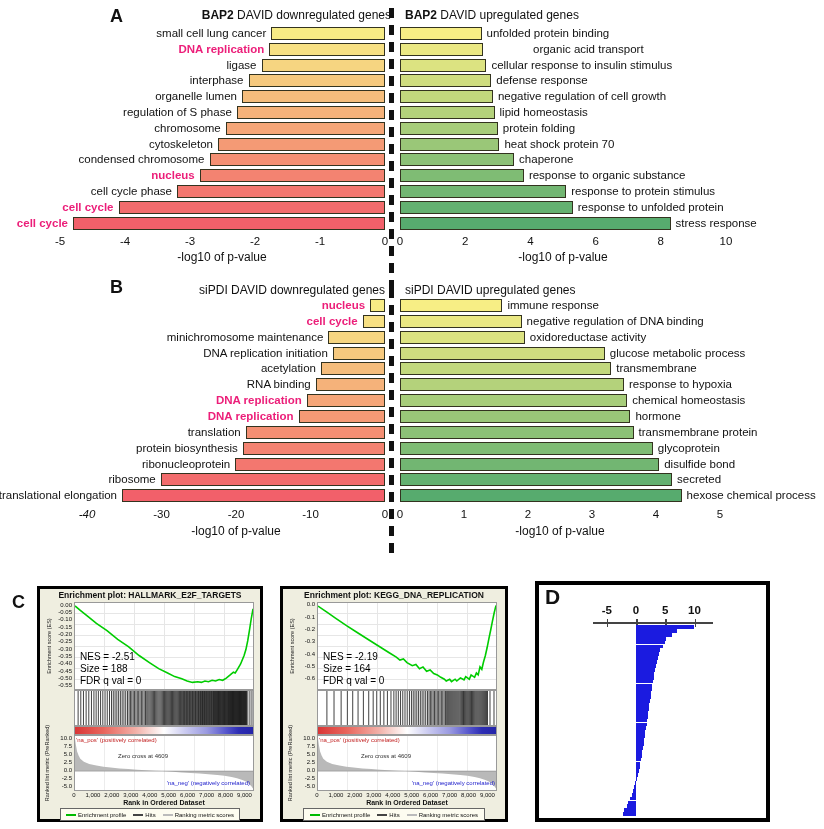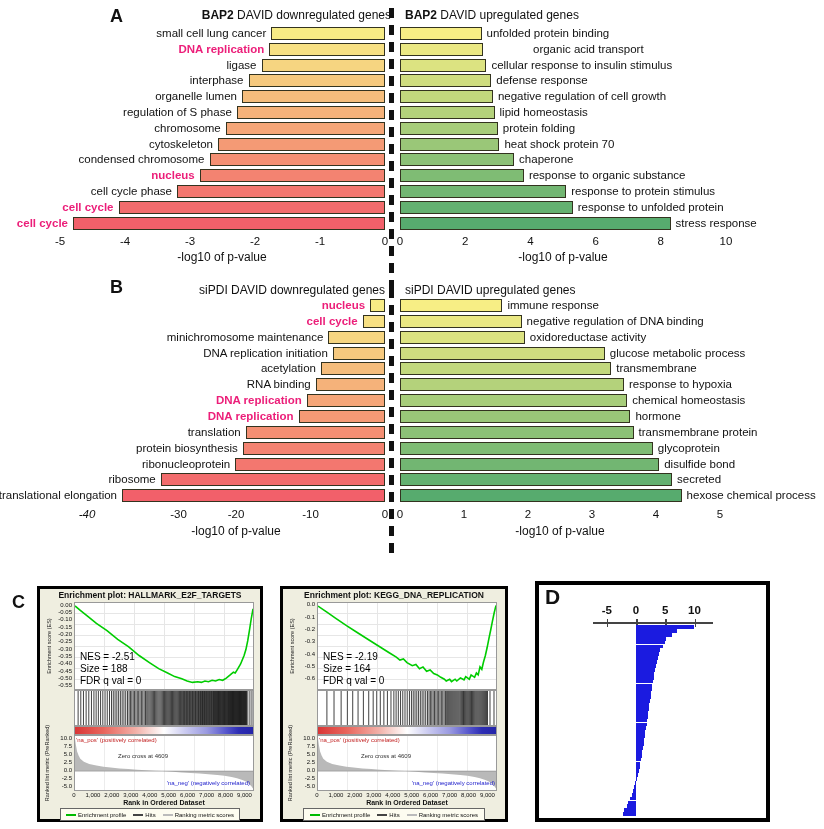"-30" div.tick { margin-left: 17px -> none }
